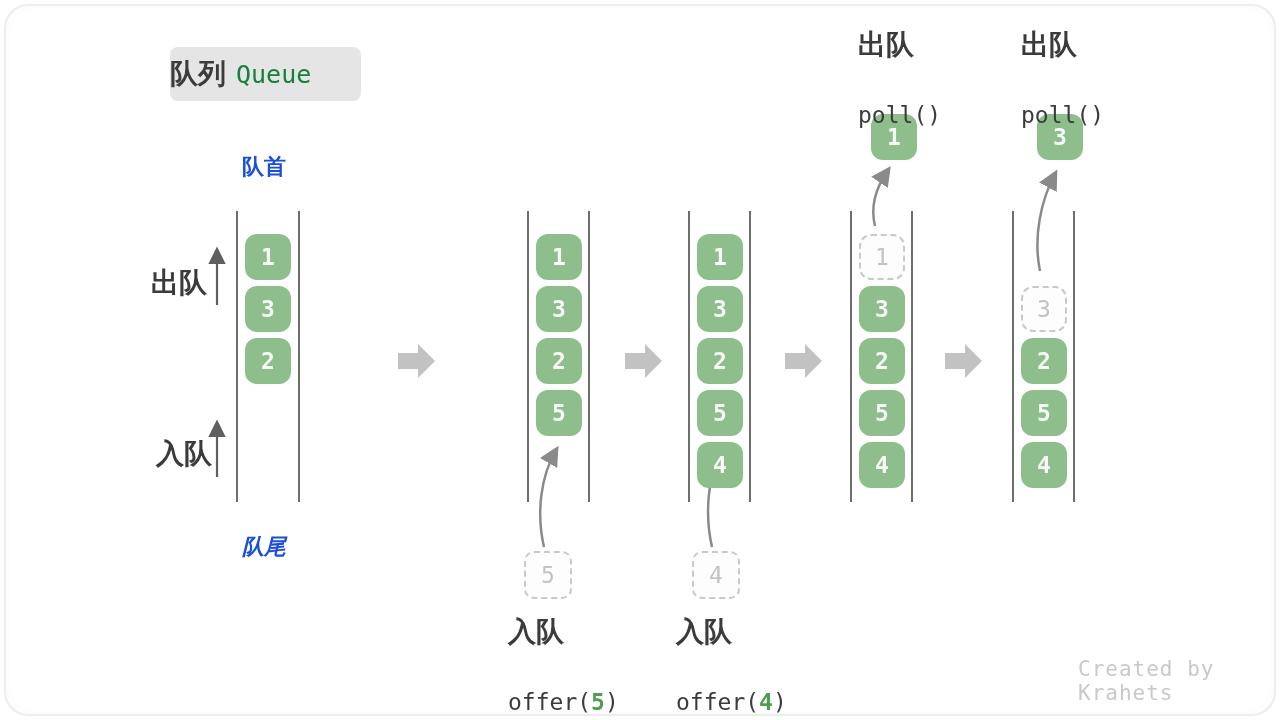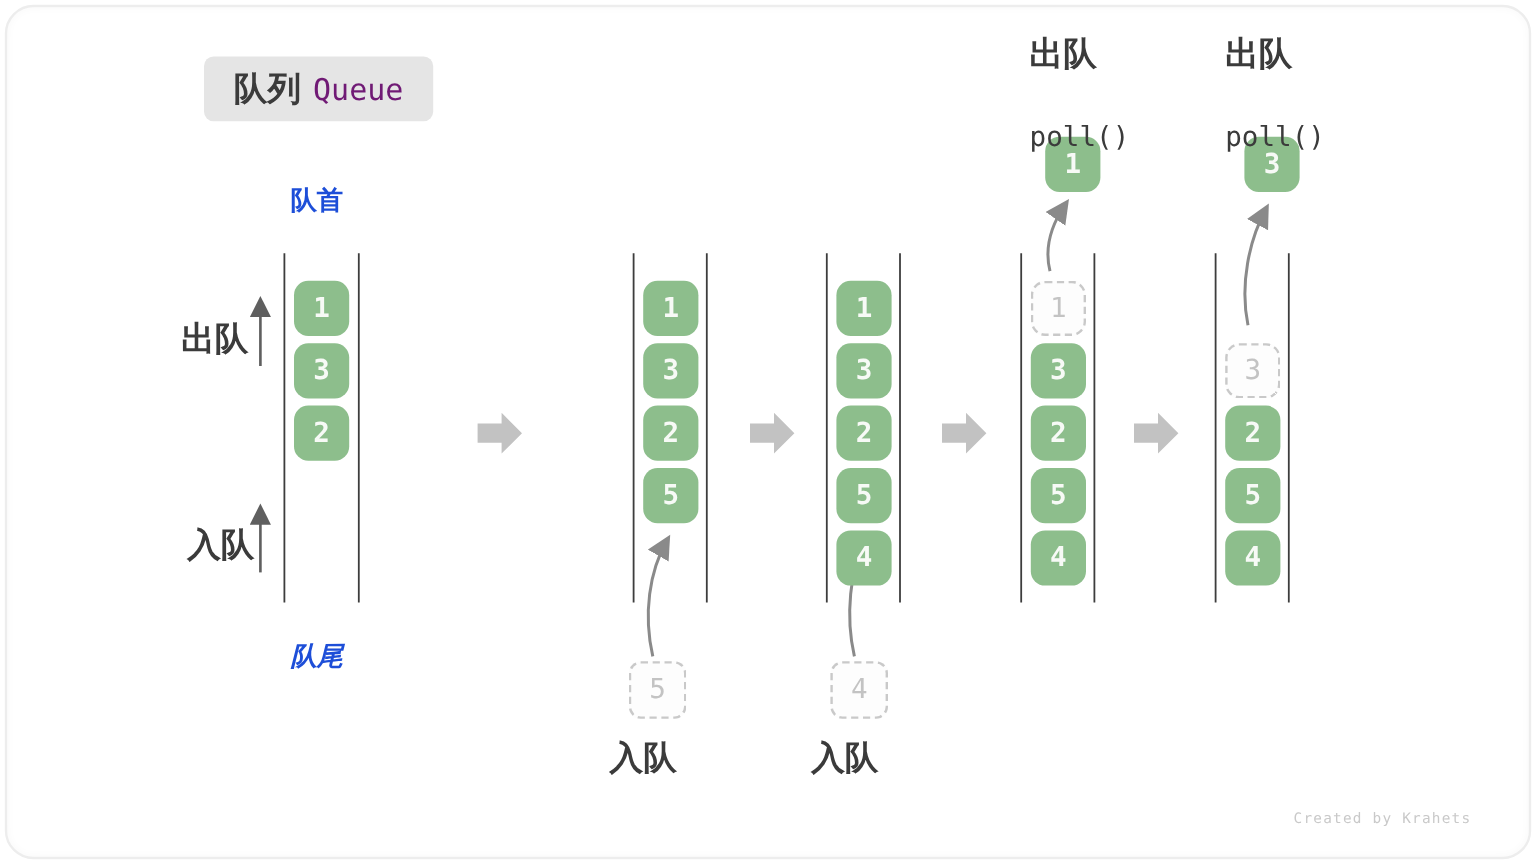"队列" .title-badge { justify-content: center -> none }
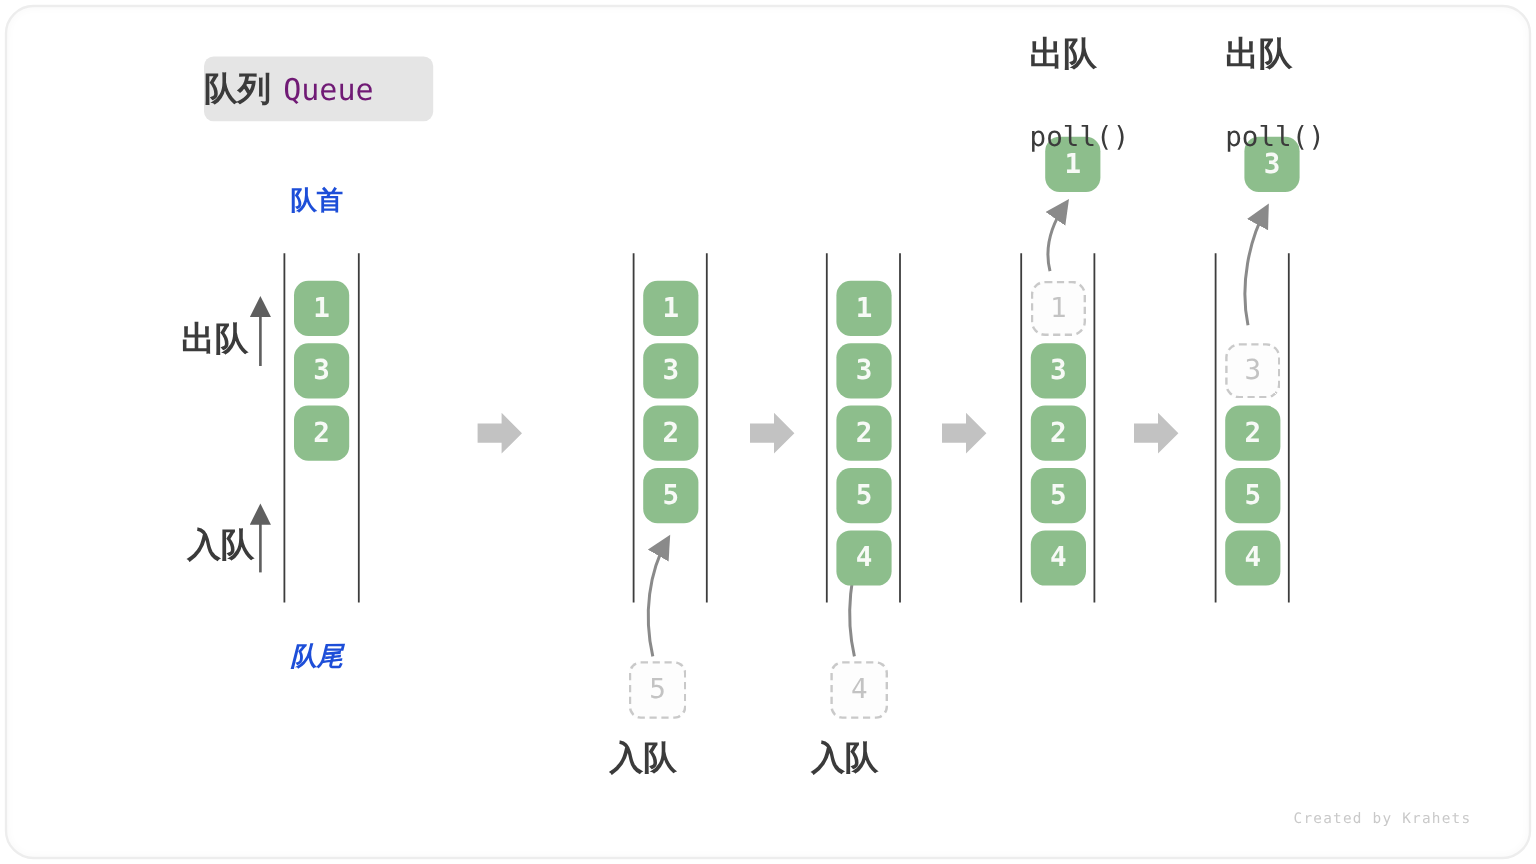"Queue" .title-en { color: #701a75 -> #15803d }
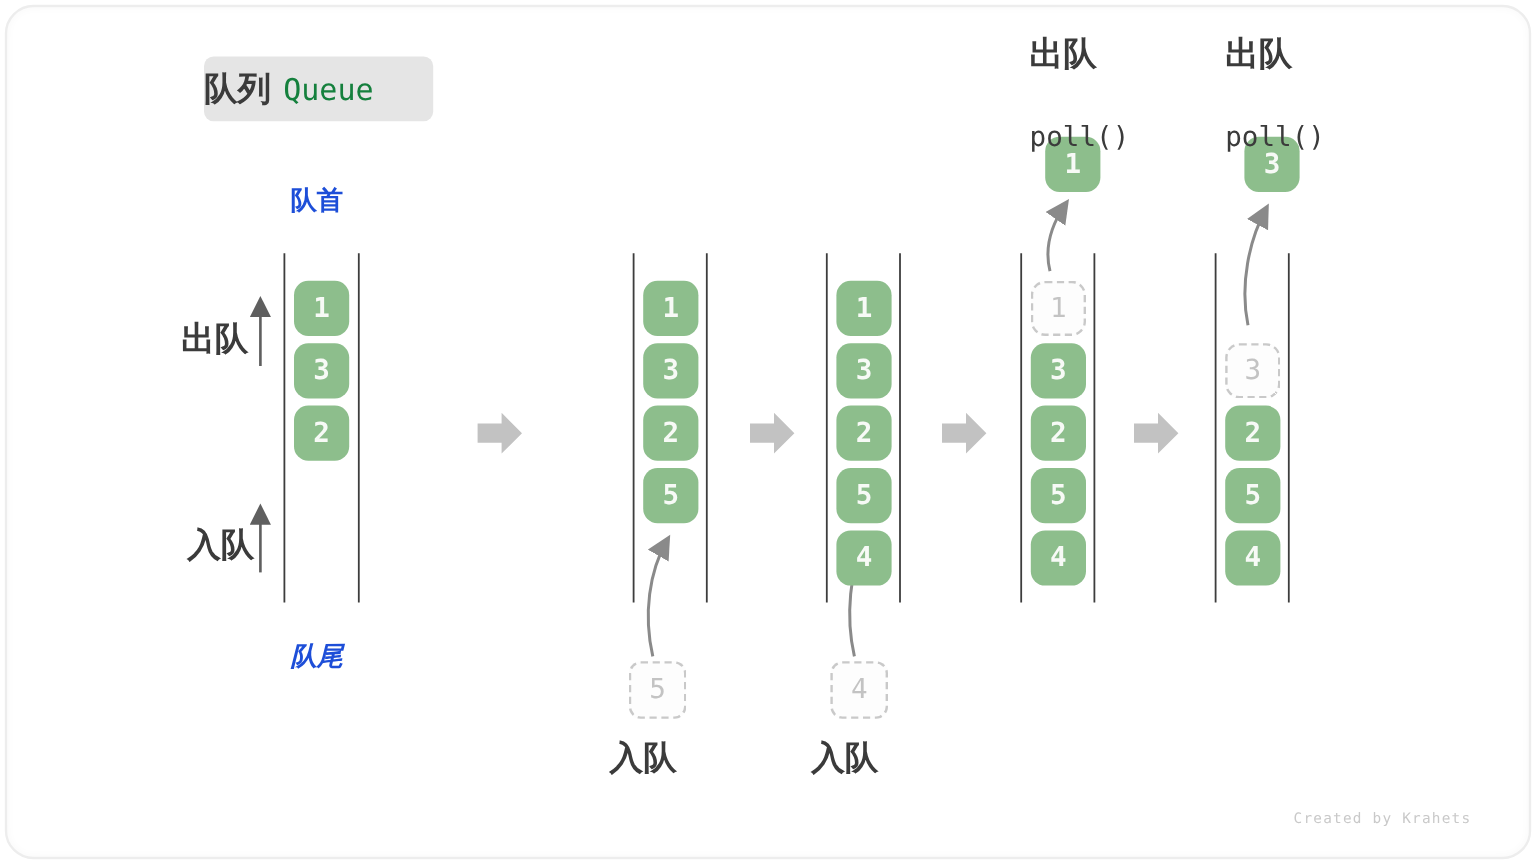"Created by Krahets" .watermark { font-size: 12px -> 21px; top: 675px -> 657px }
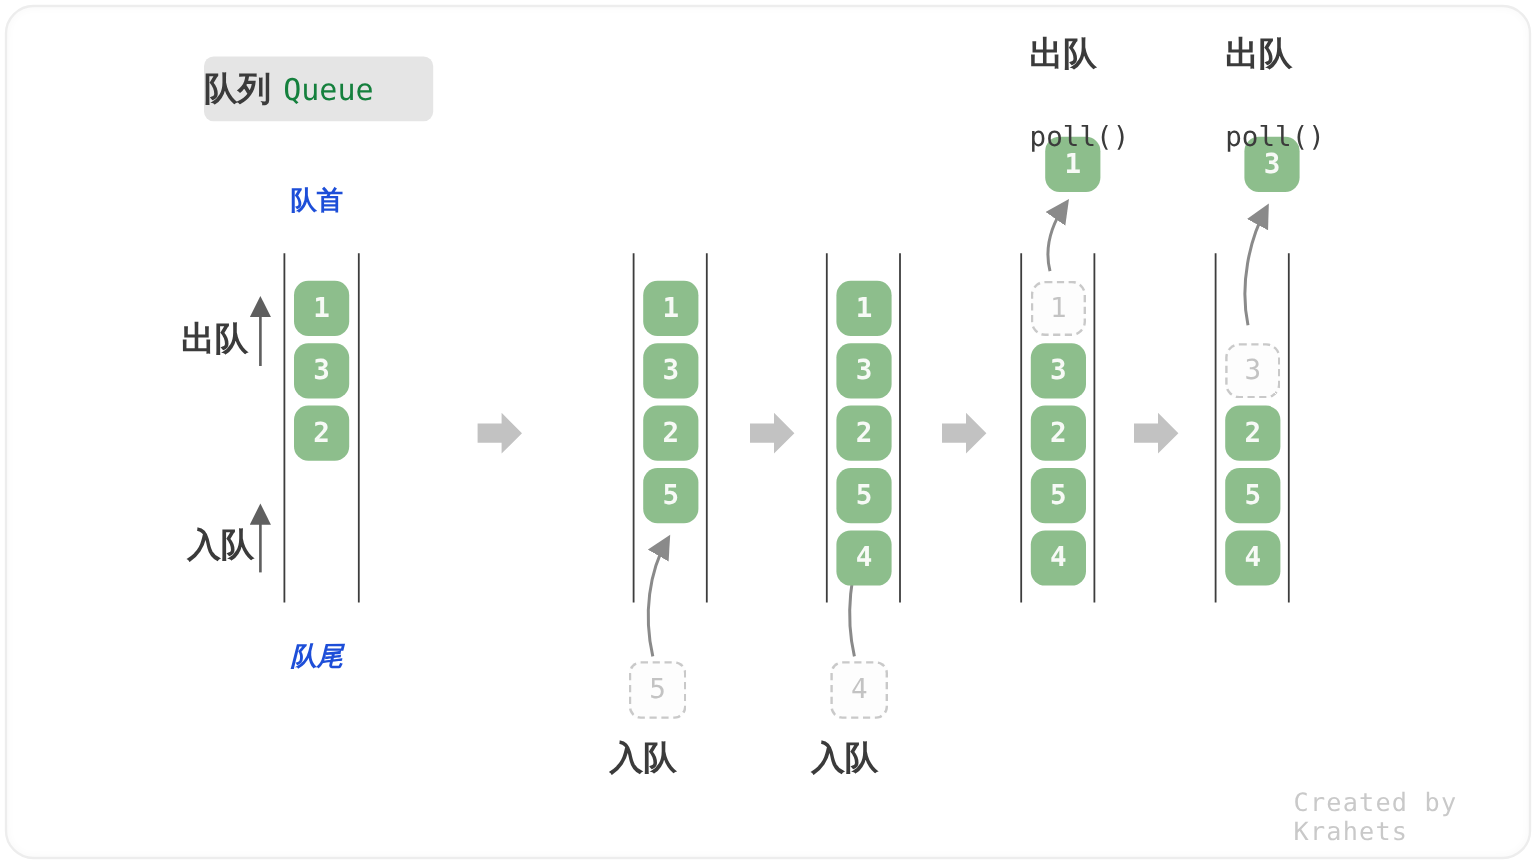"offer(5)" div.mono { html: none -> <div><span>offer(</span><span>5</span><span>)</span></div> }
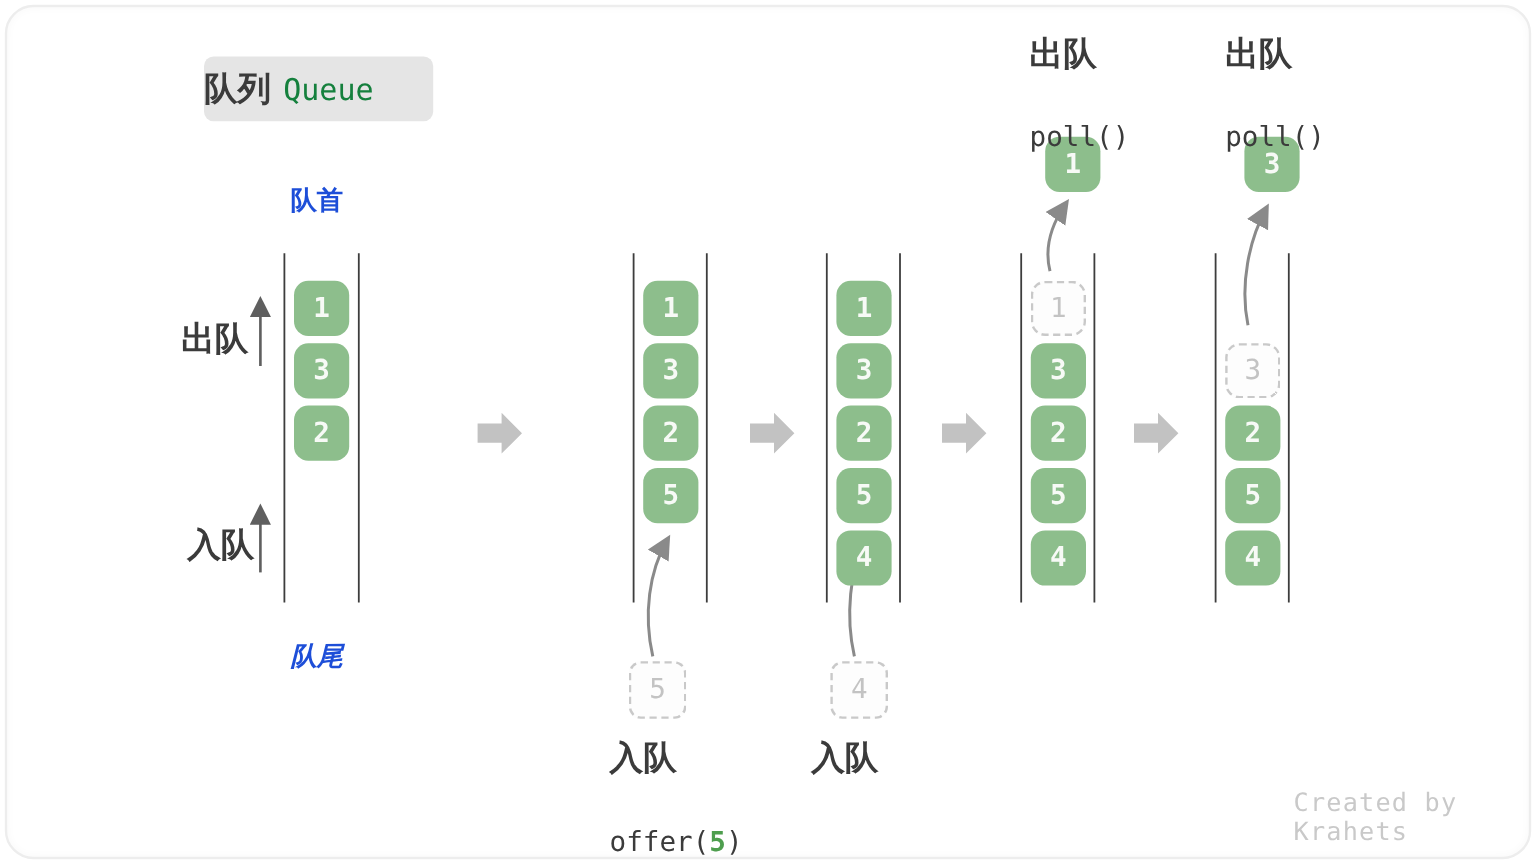"offer(4)" div.mono { html: none -> <div><span>offer(</span><span>4</span><span>)</span></div> }
